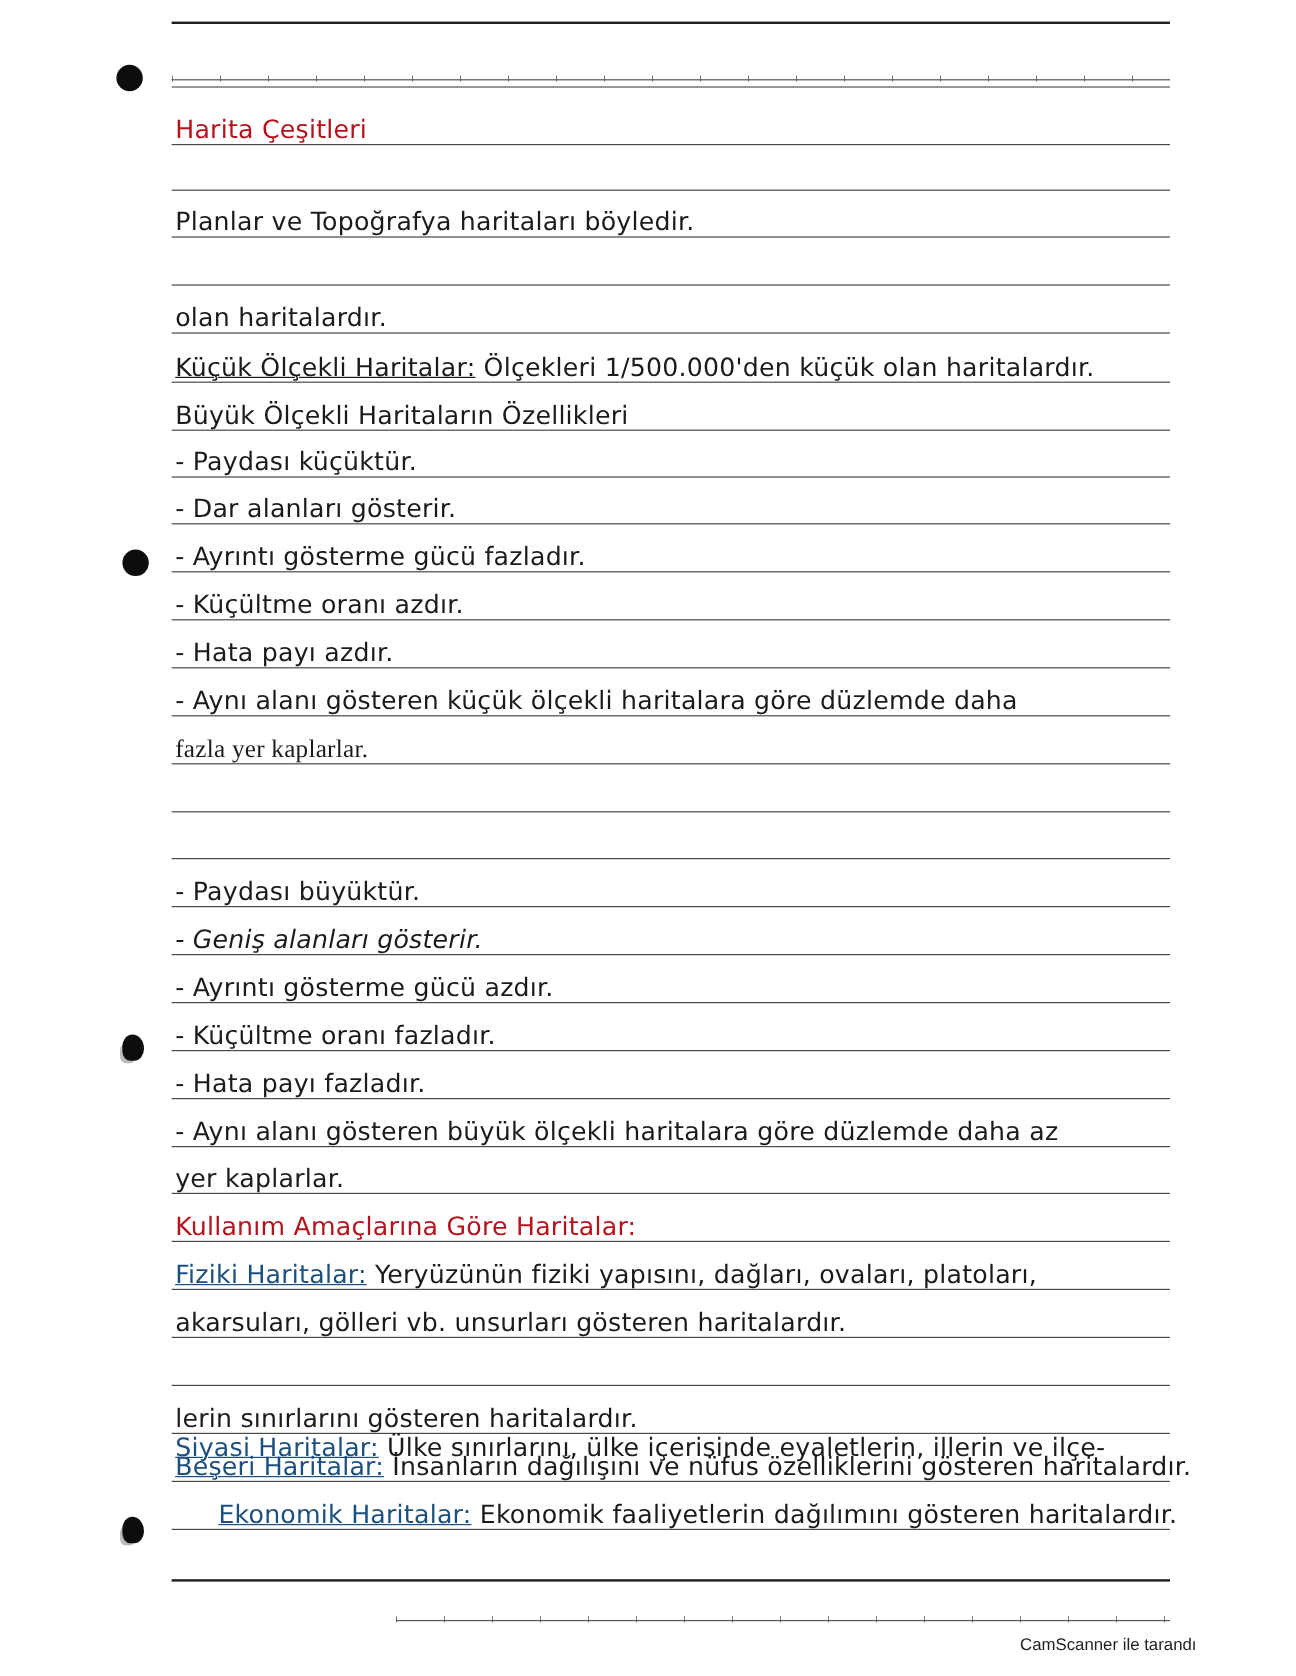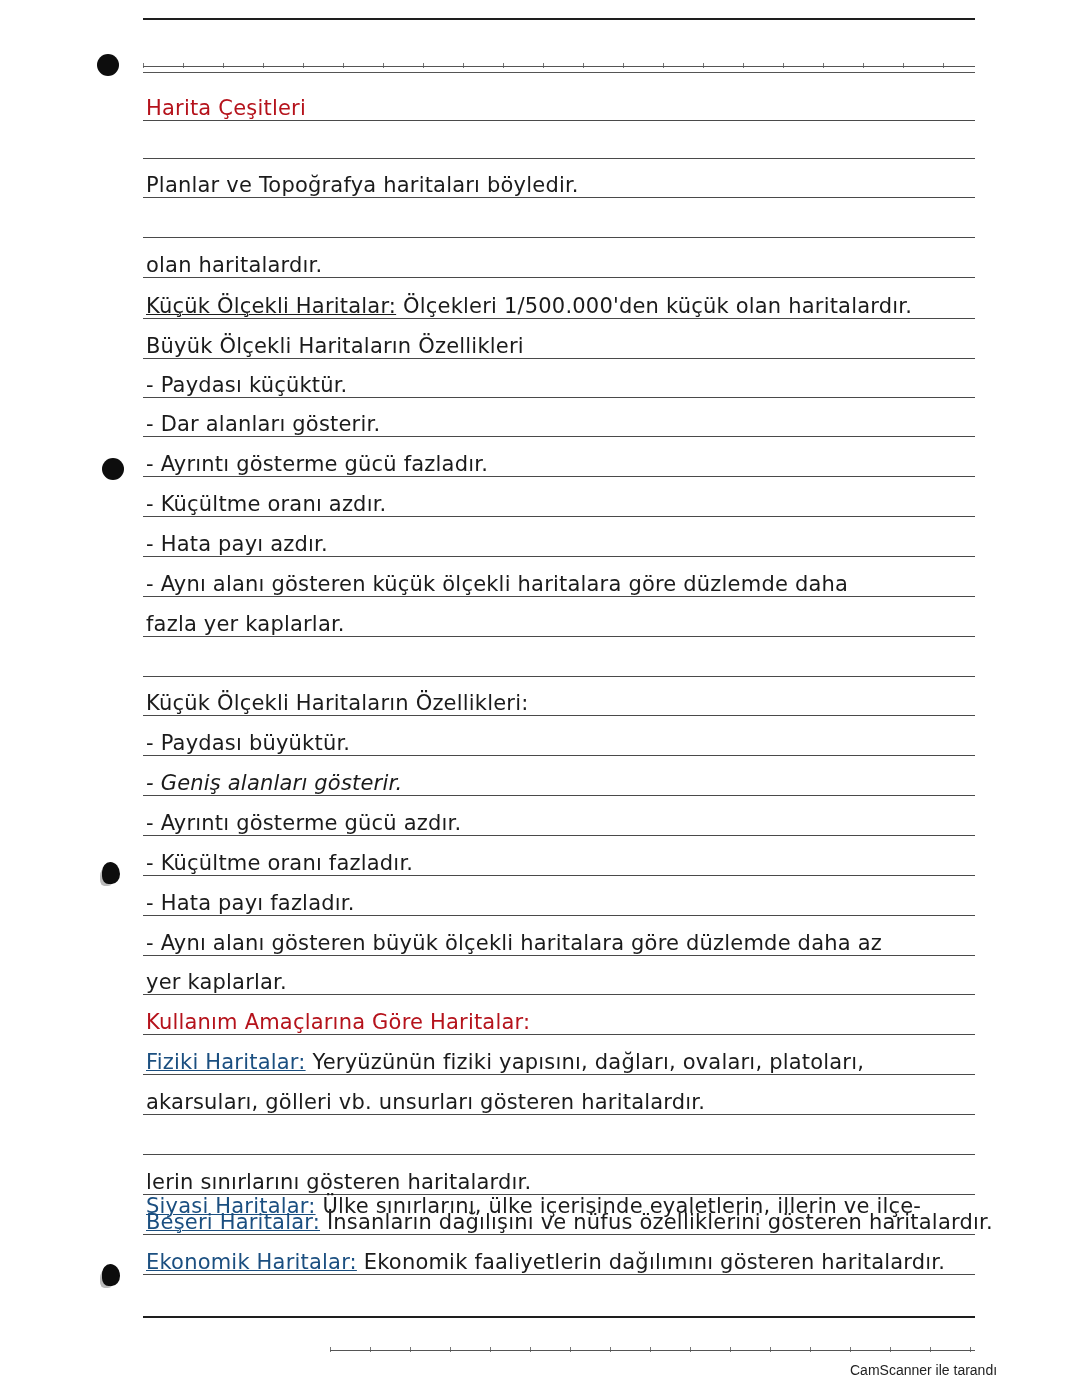"fazla yer kaplarlar." div.line { font-family: none -> Liberation Serif, serif }
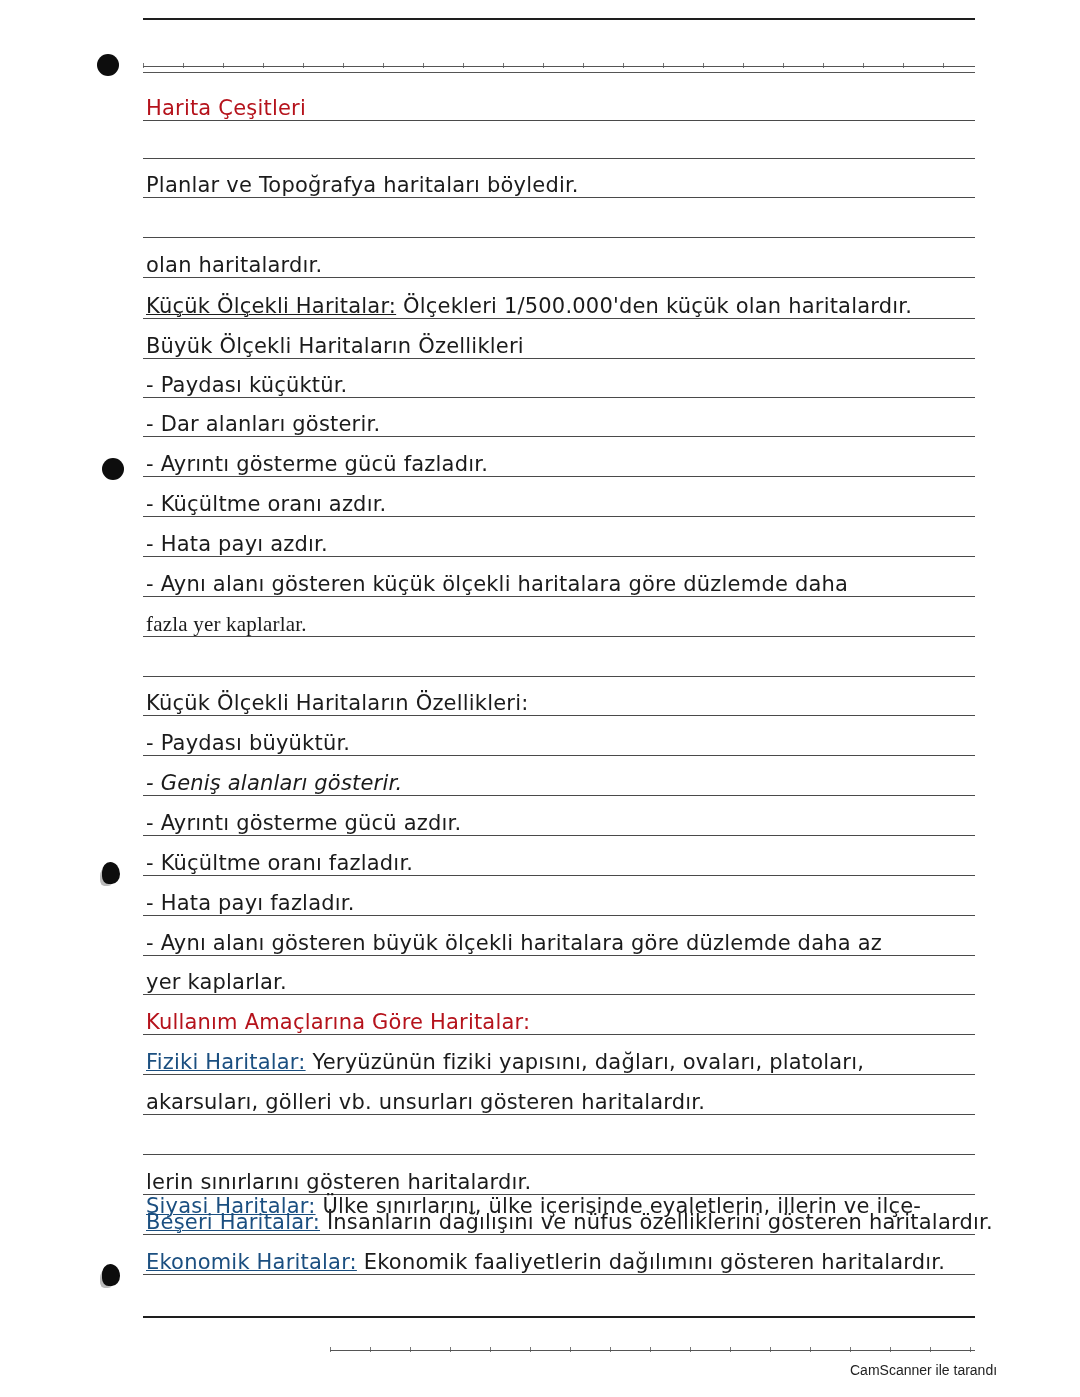"Küçük Ölçekli Haritaların Özellikleri:" div.line { html: <div> <span>Küçük Ölçekli Haritaların Özellikleri:</span> </div> -> none }
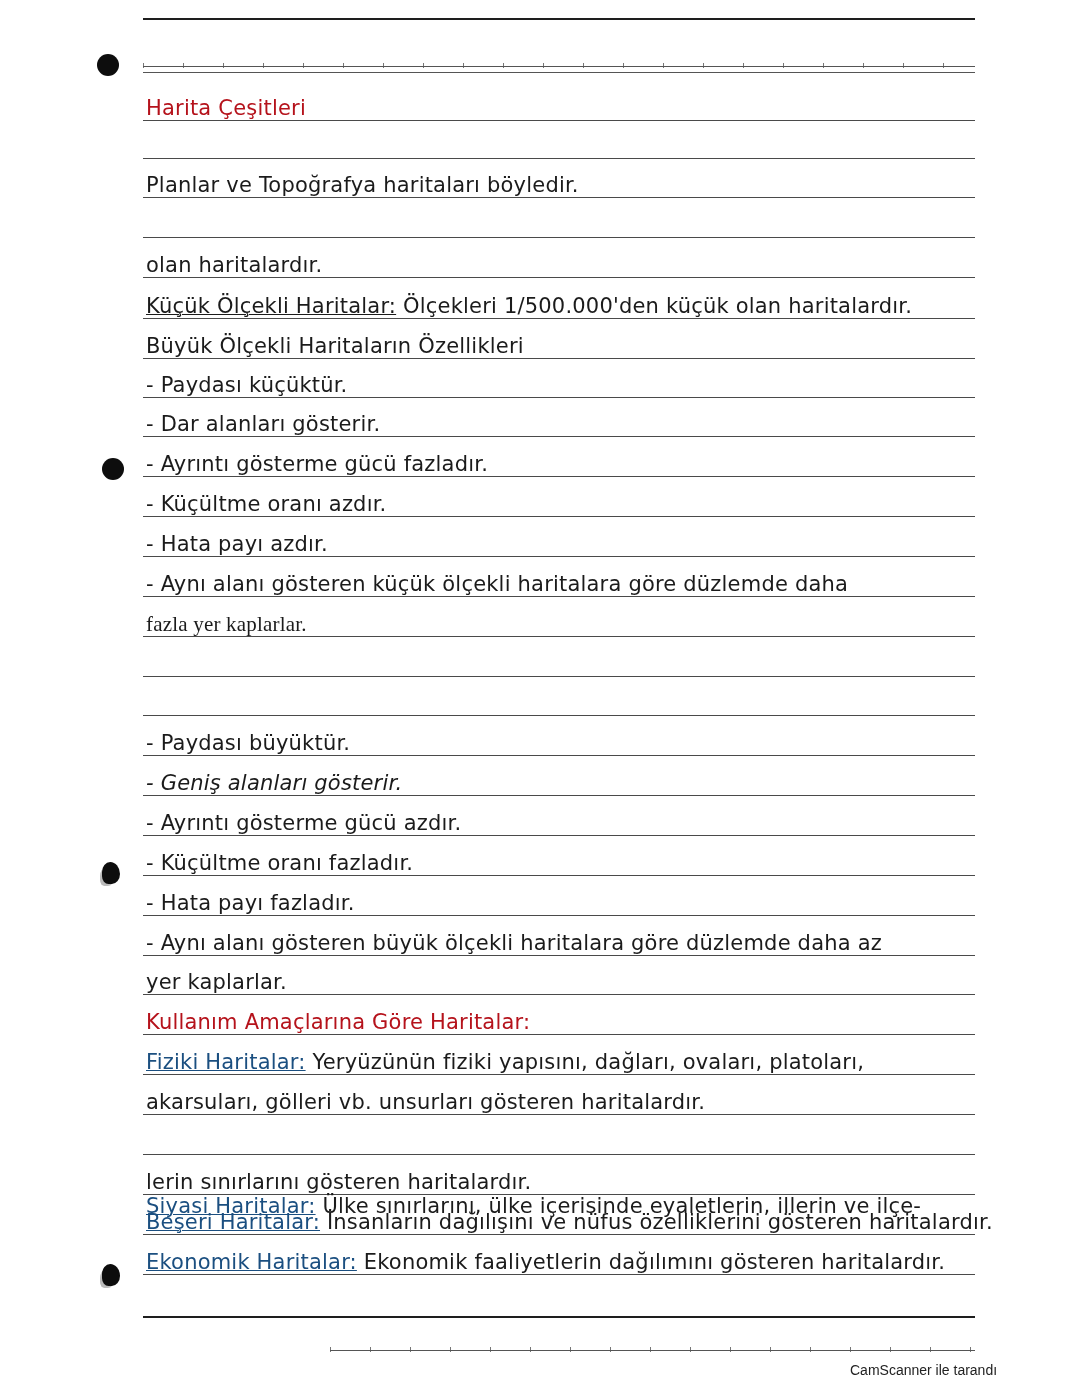"Ekonomik Haritalar: Ekonomik" div.line { margin-left: none -> 36px }
